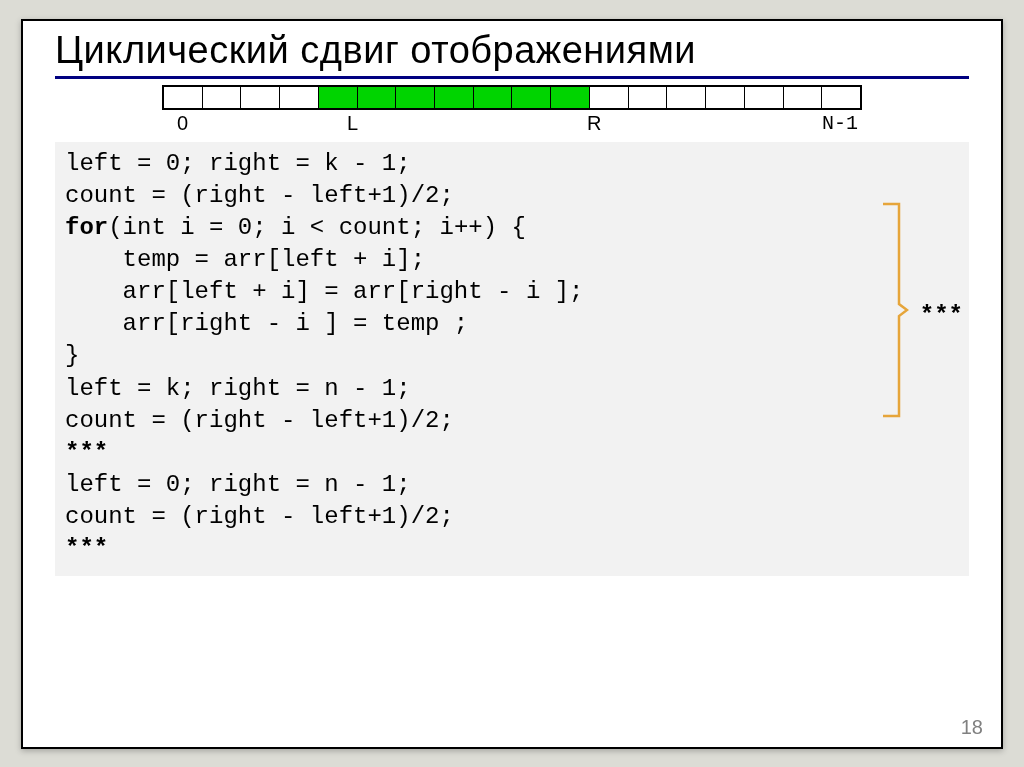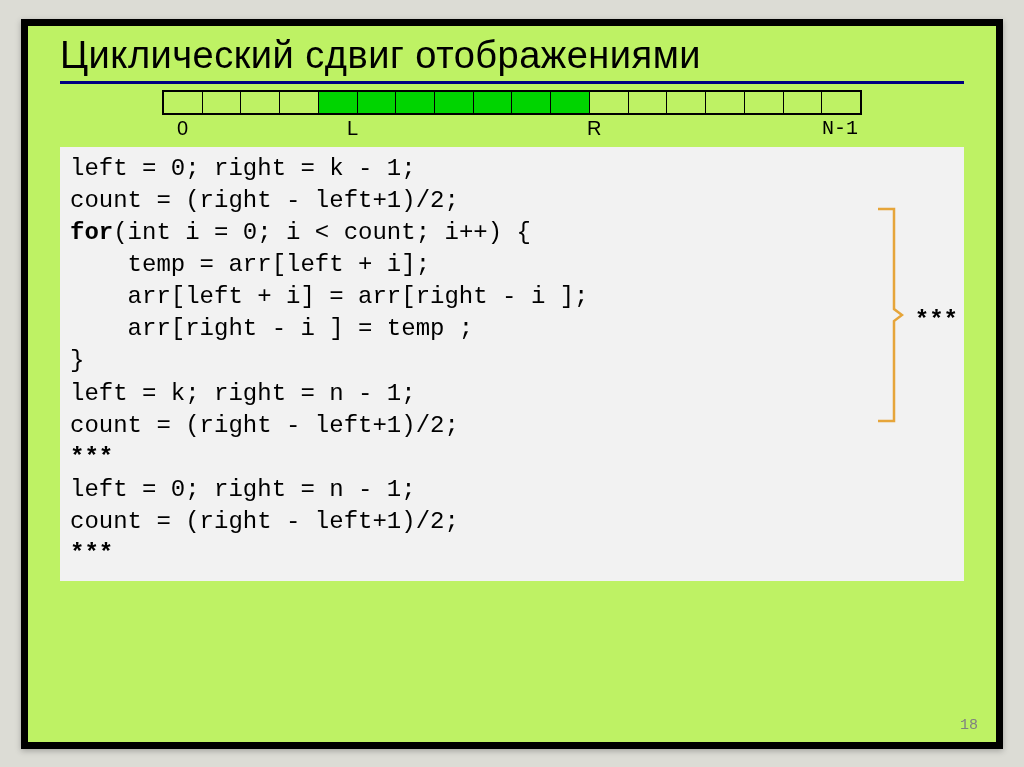"Циклический сдвиг отображениями" .slide { background: #bef264 -> #ffffff; border: 7px solid #000000 -> 2px solid #000000 }
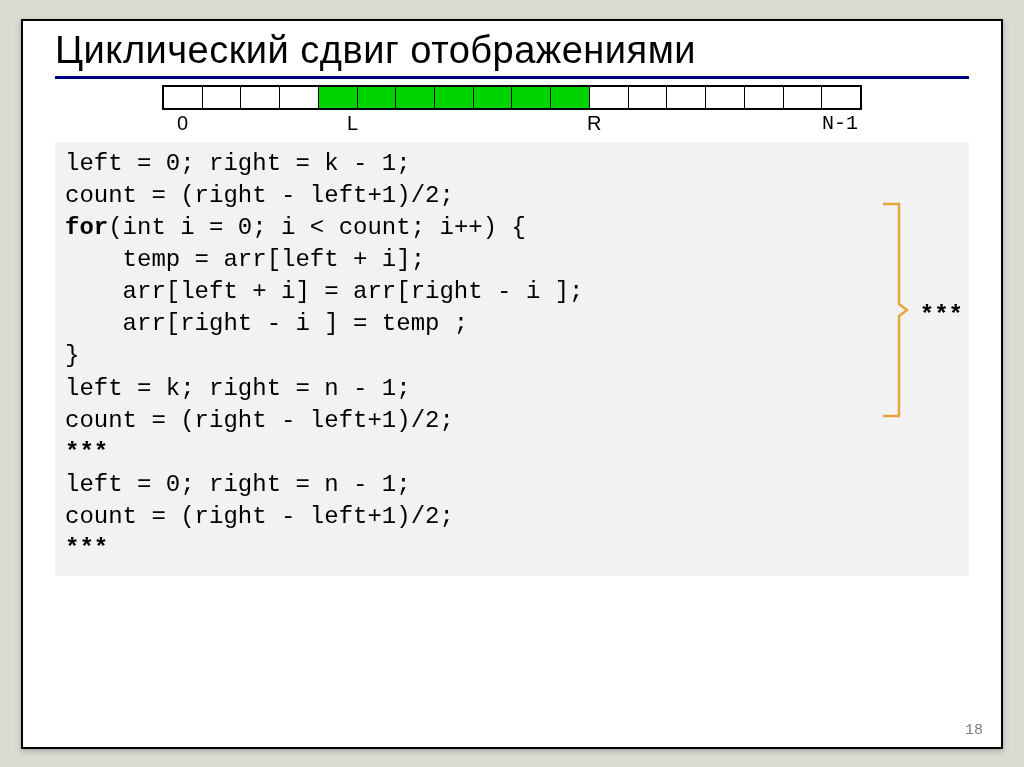"18" .pagenum { font-family: Liberation Mono, monospace -> none; font-size: 15px -> 20px }
